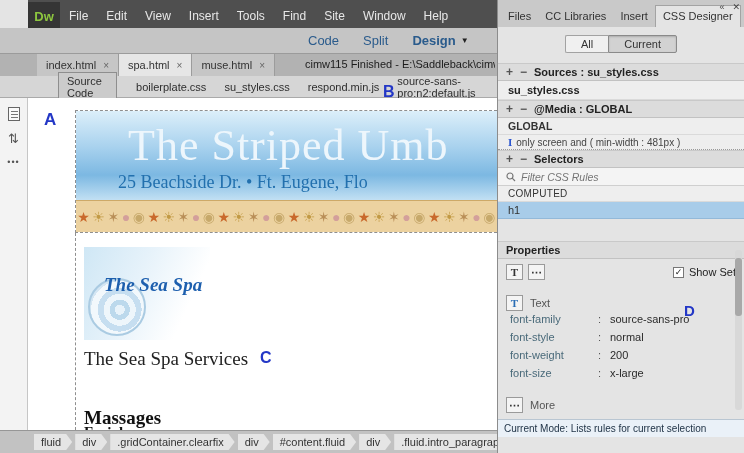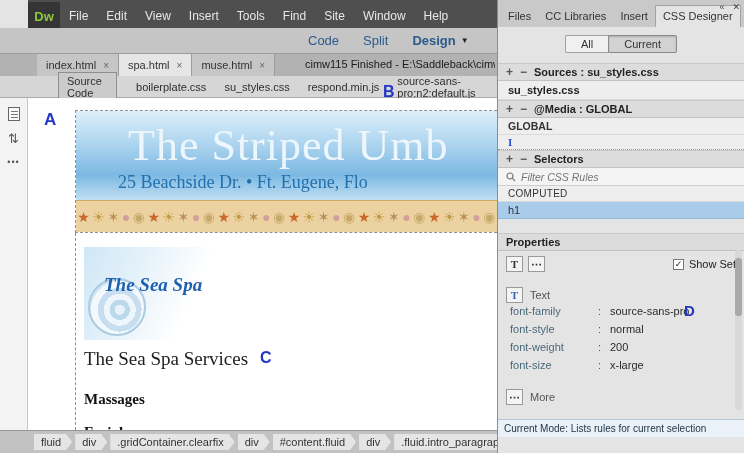"only screen and ( min-width" span { html: none -> <span>only screen and ( min-width : 481px )</span> }
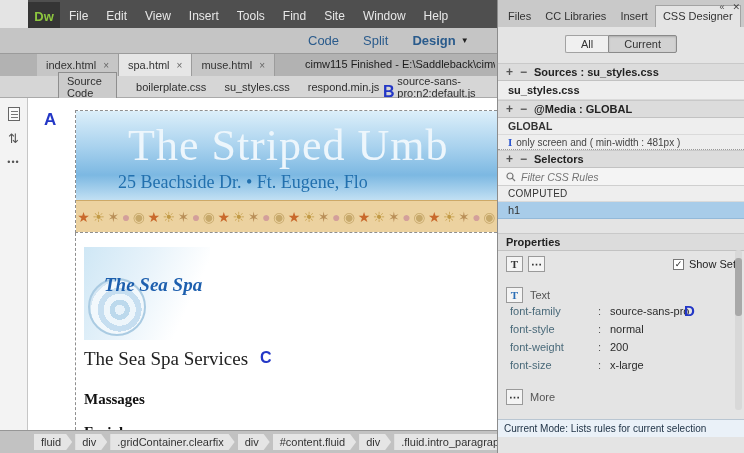"Properties" .props-header { margin-top: 14px -> 22px }
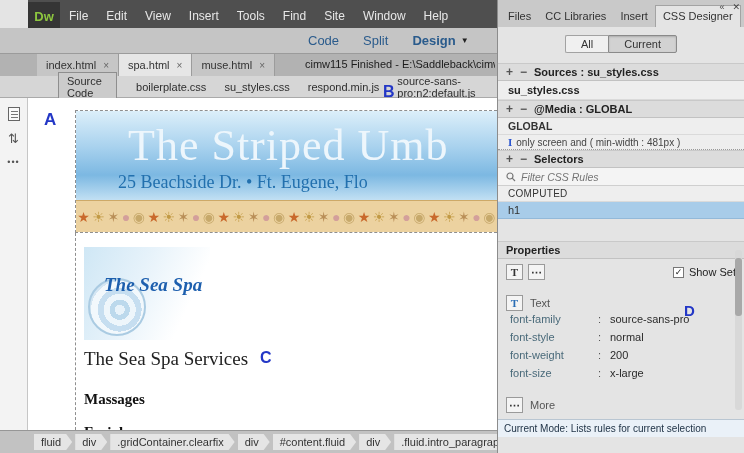"Massages" .list-item-1 { font-size: 15px -> 19px; top: 293px -> 309px }
